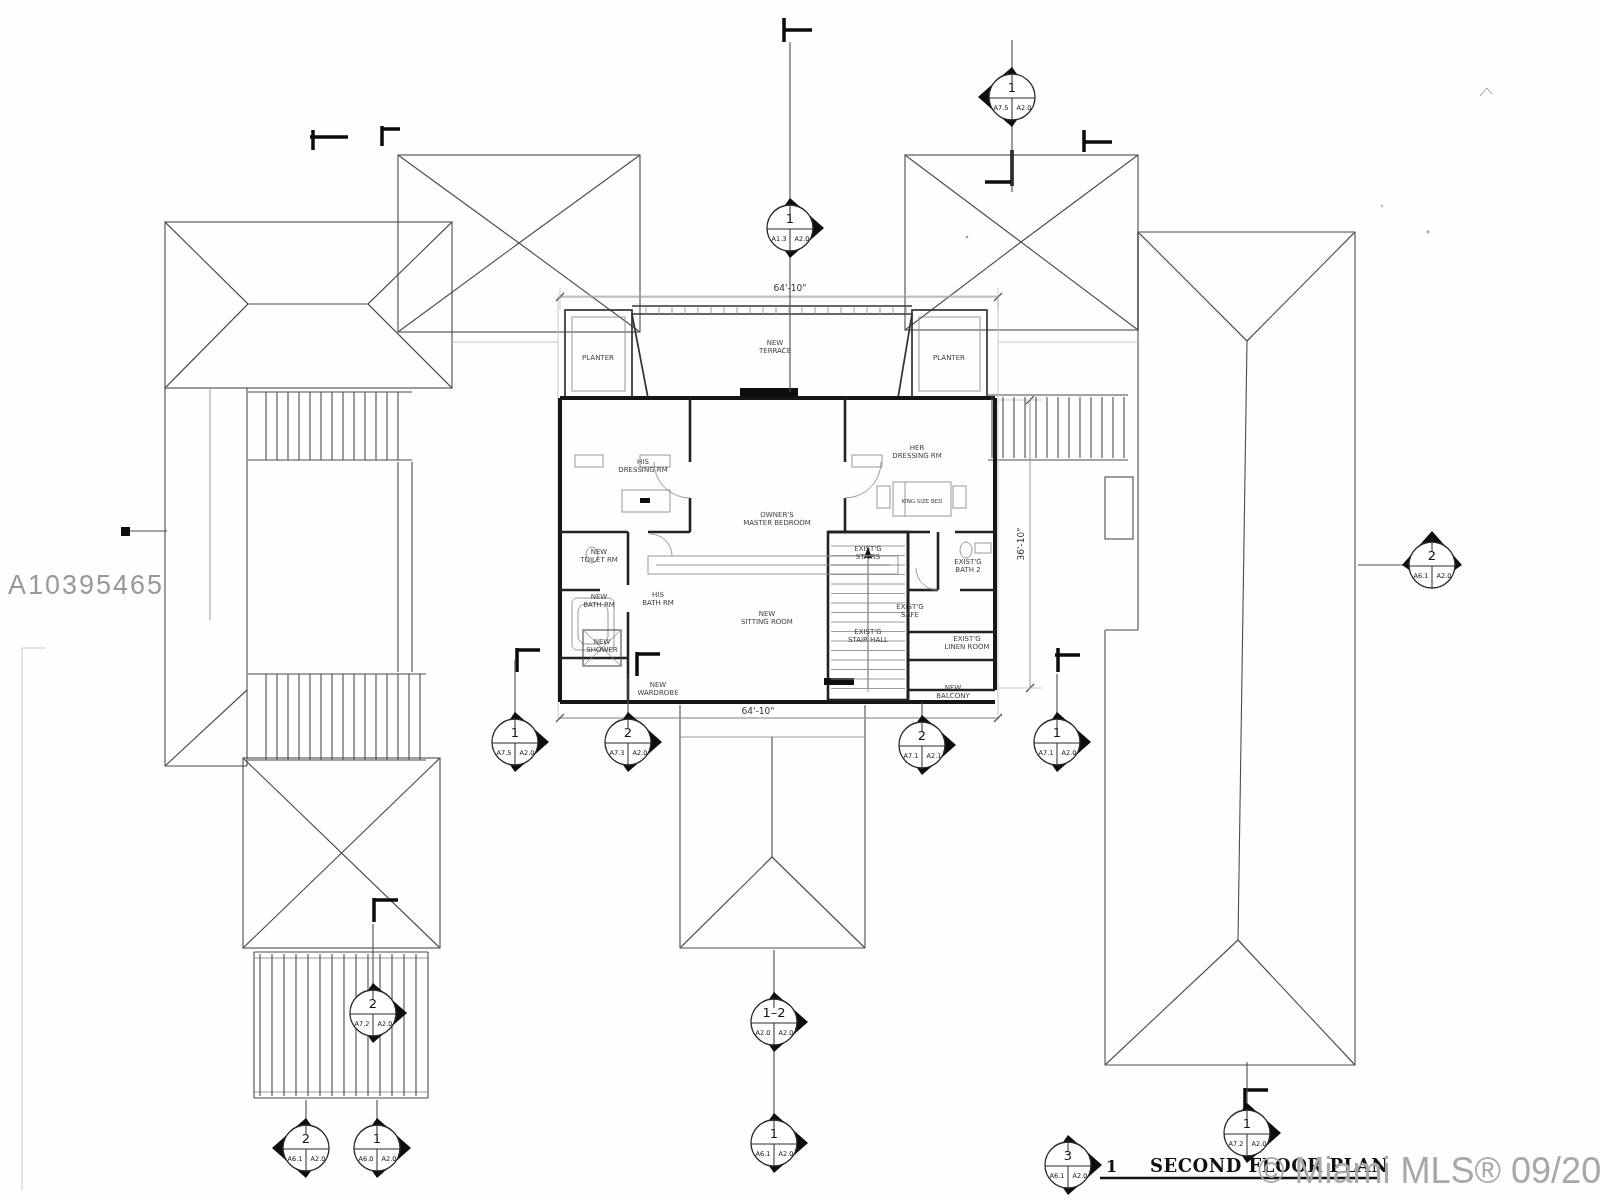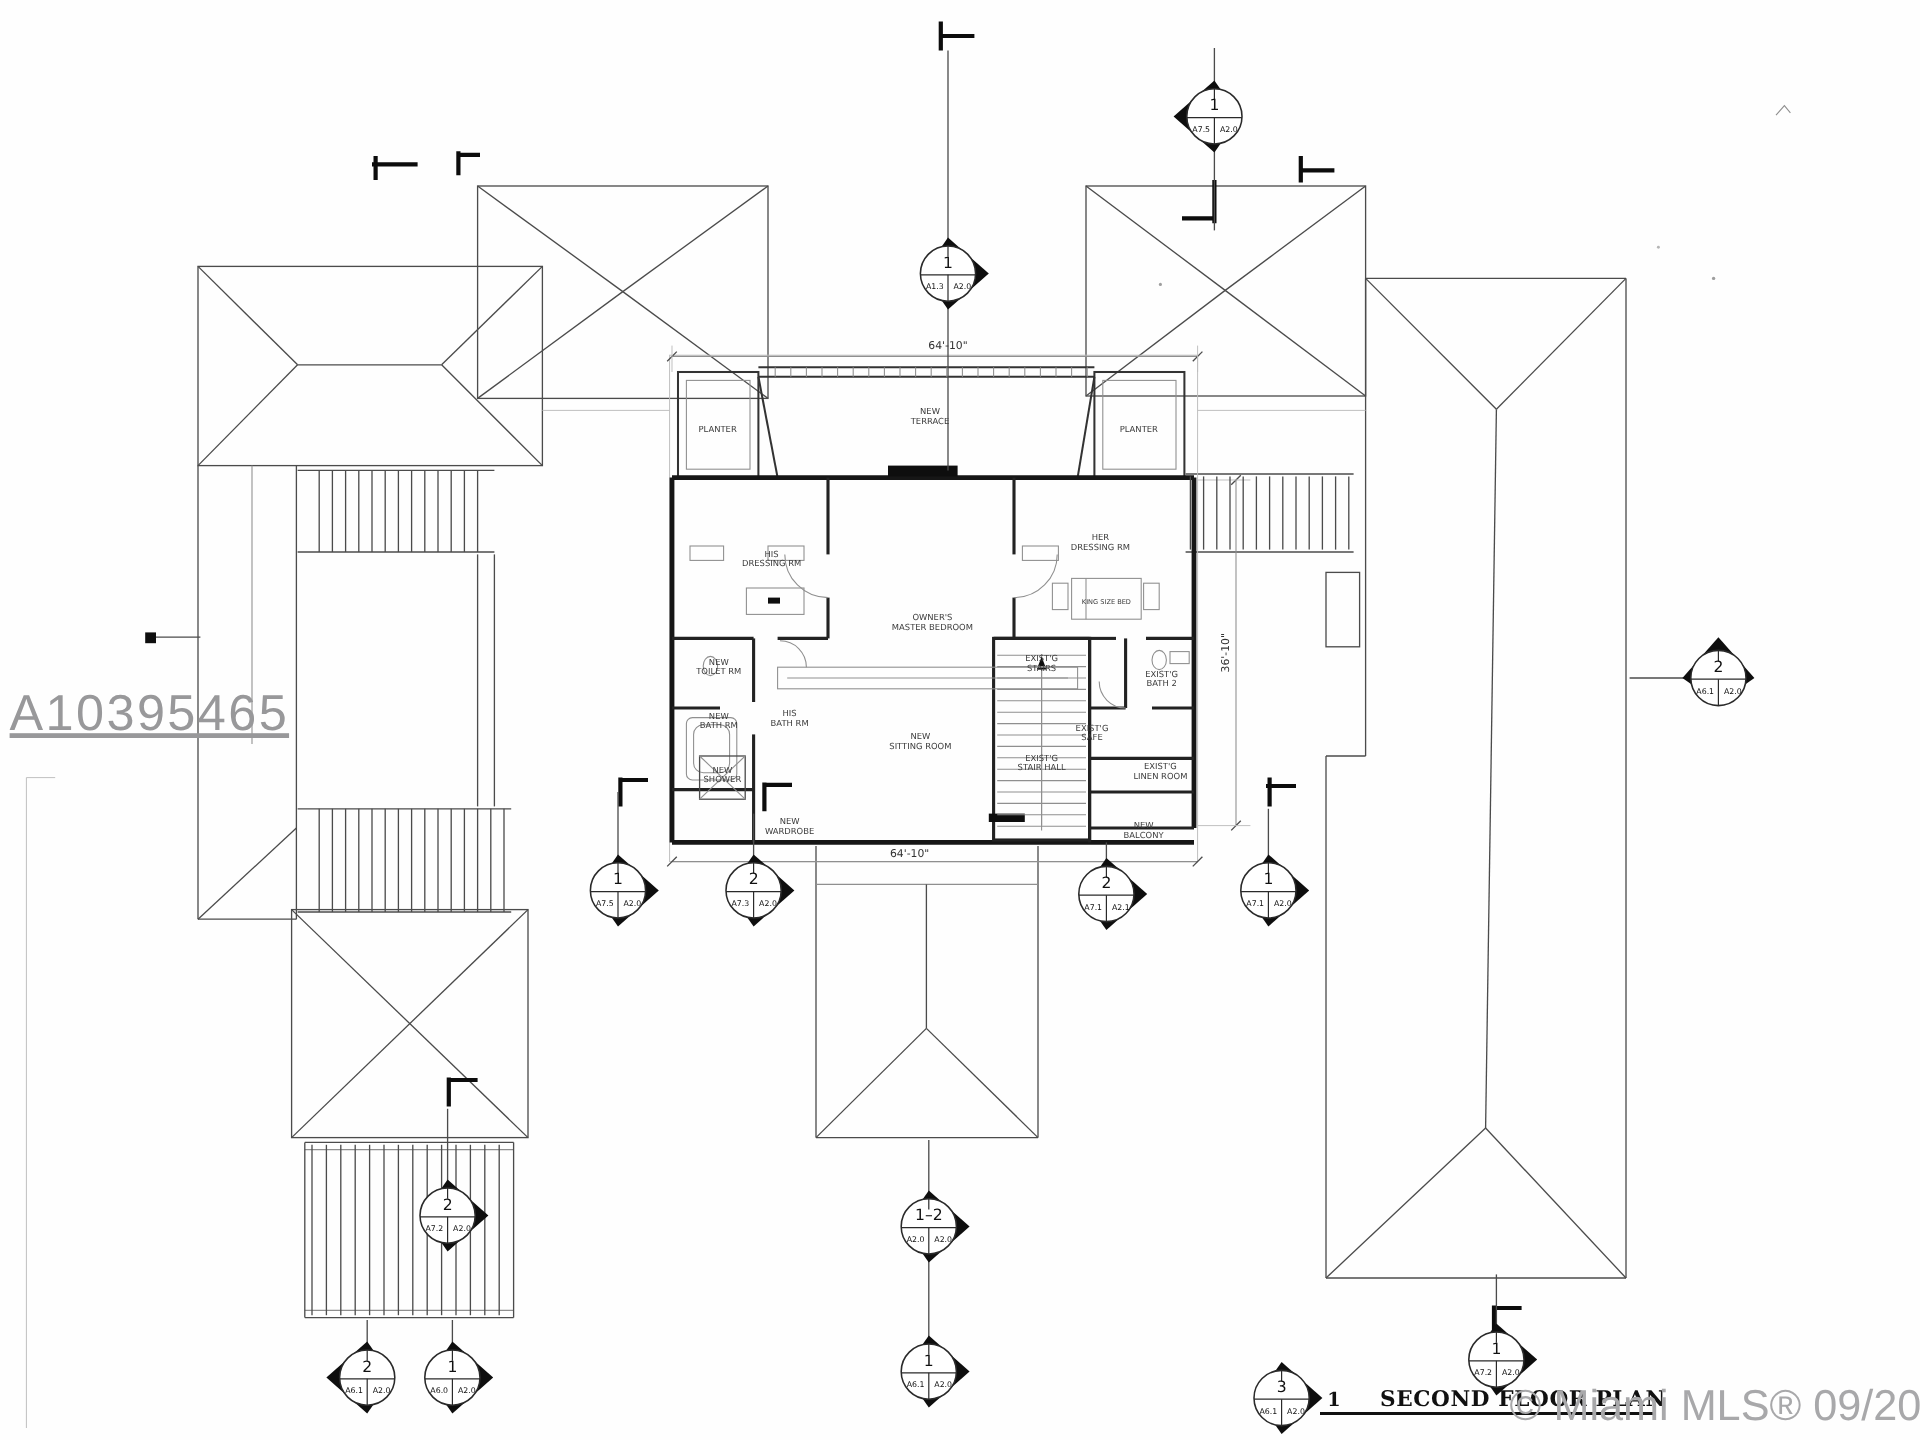"A10395465" #wm-id { font-size: 42px -> 27px; text-decoration: underline -> none }
